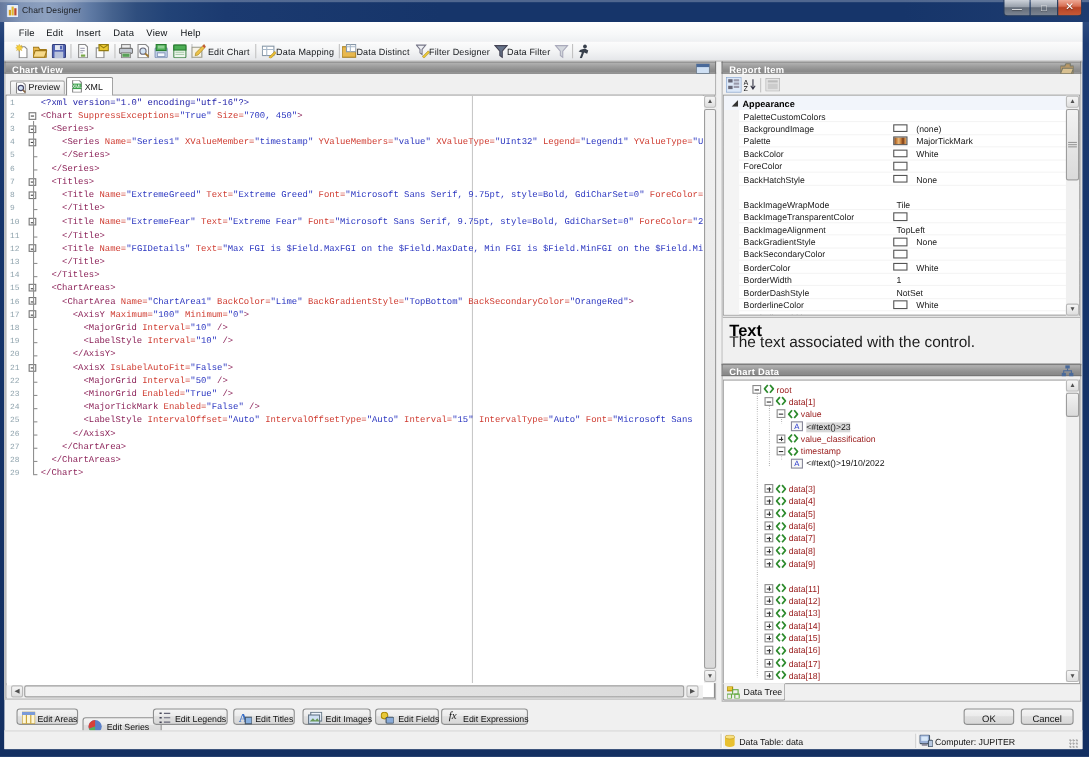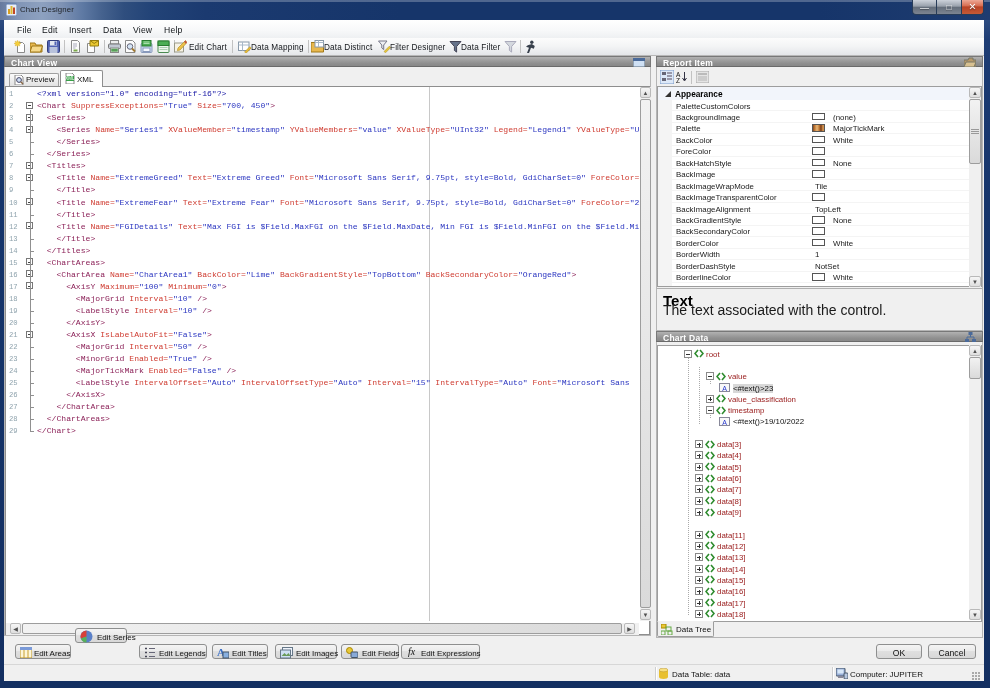"BackImage" div.prow { html: <div> <span>BackImage</span> <span></span> </div> -> none }
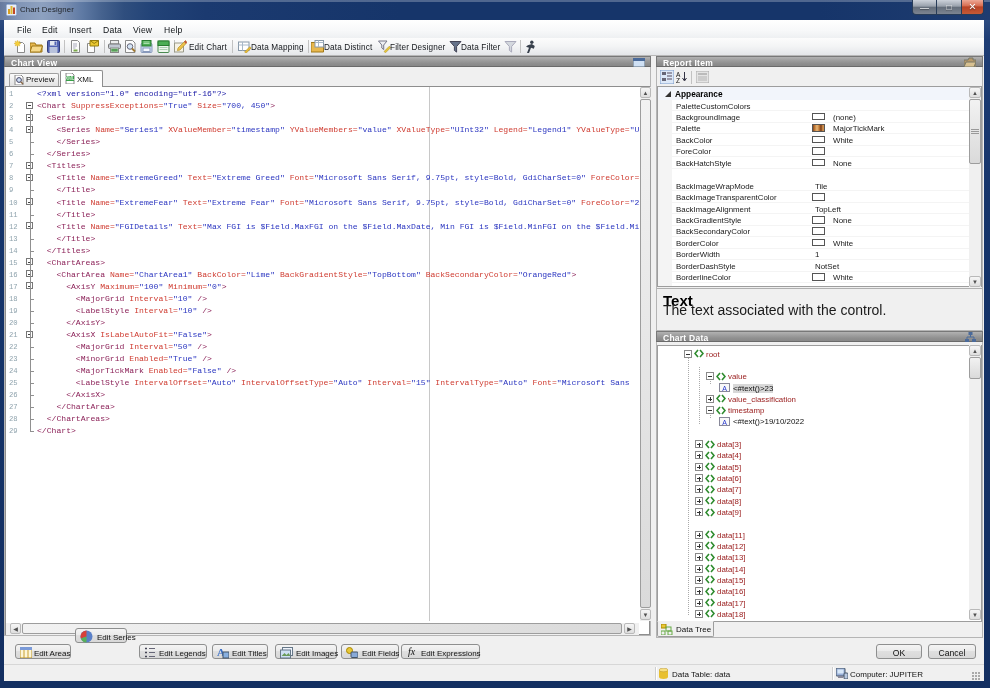"data[1]" div.trow { html: none -> <div> <span> <b></b> </span> <svg> <path></path> <path></path> </svg> <span>data[1]</span> </div> }
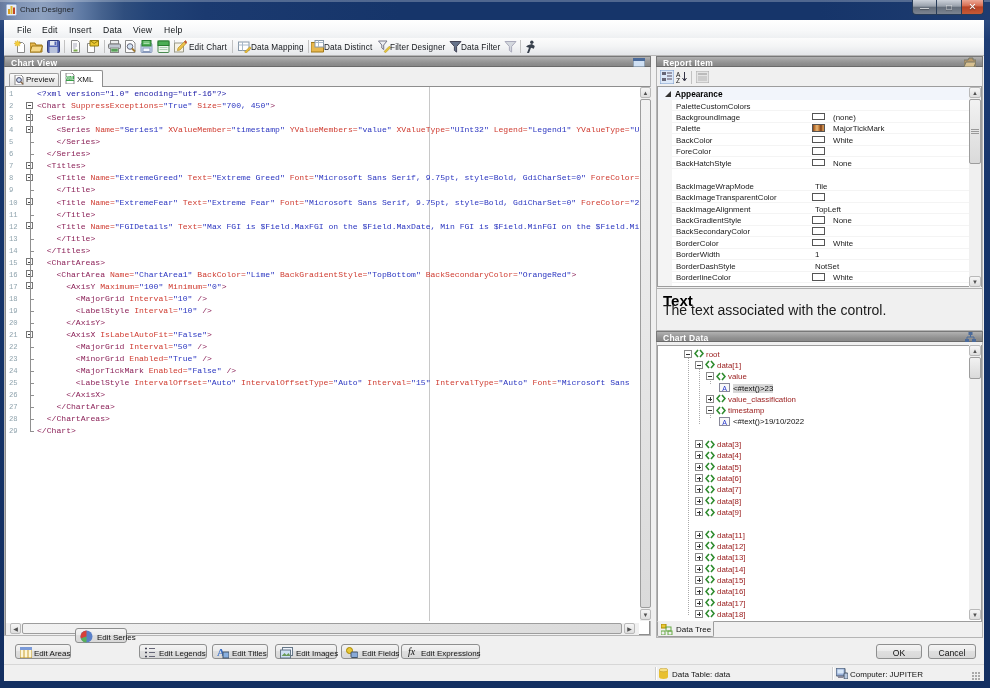"Edit Series" div.btn { top: 628px -> 652px; width: 52px -> 72px }
